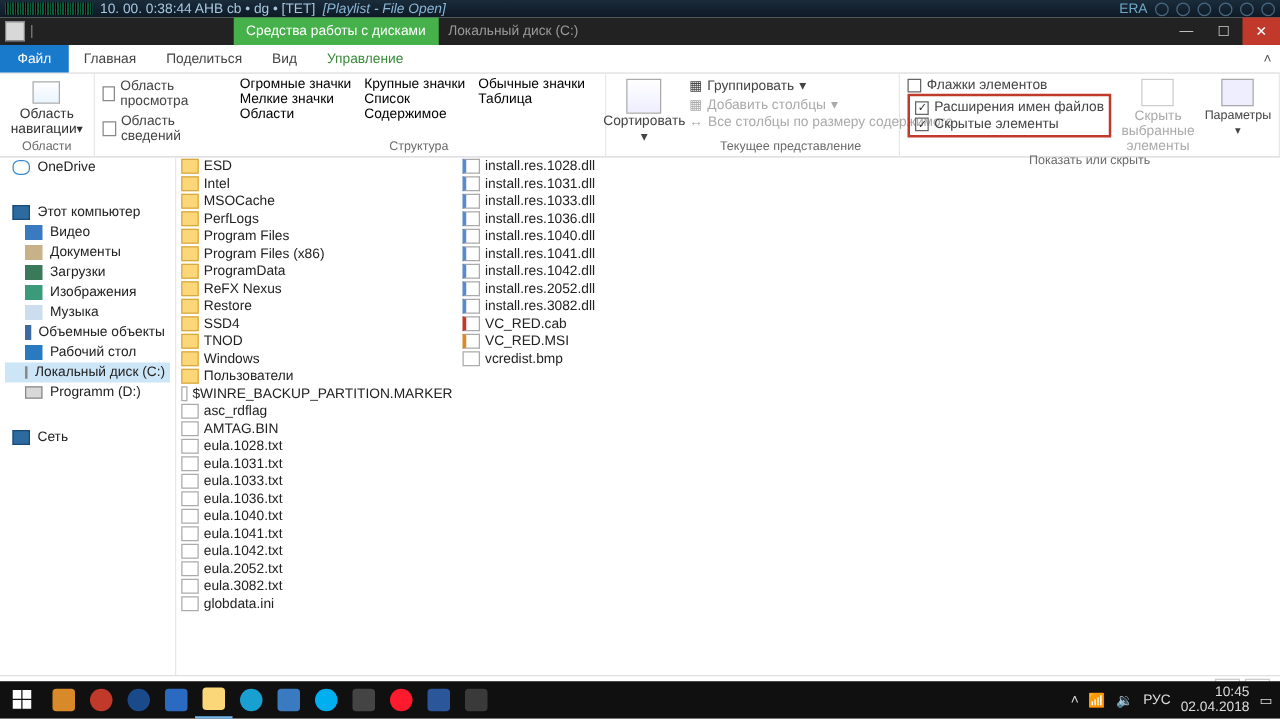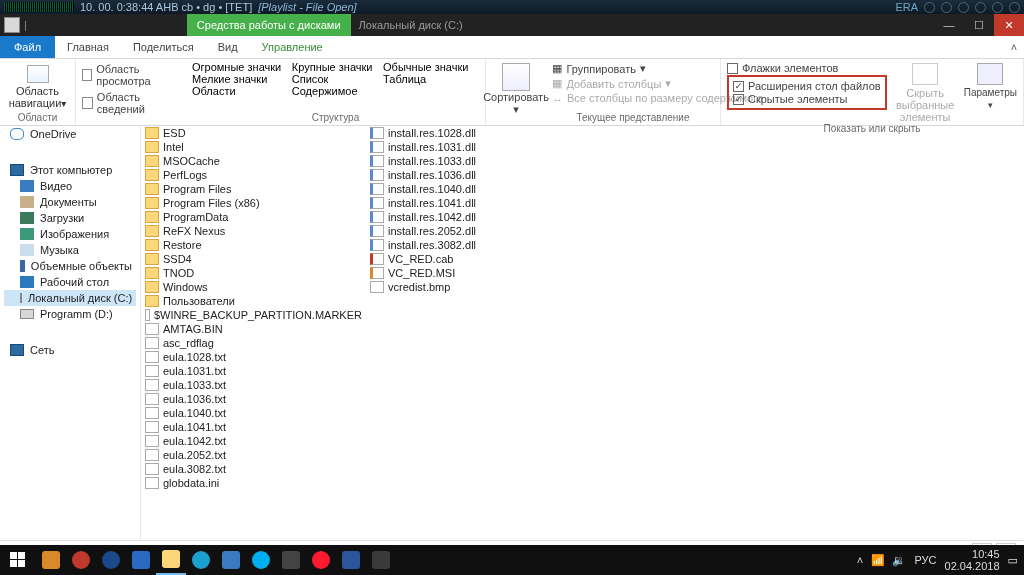"Расширения стол файлов" span { text: стол -> имен }
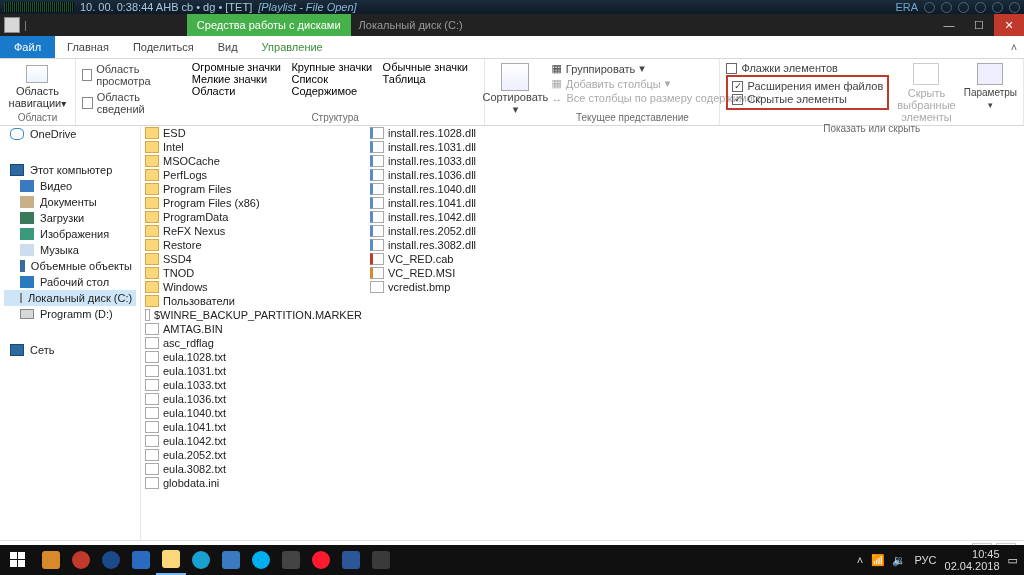"AMTAG.BIN" div.frow { order: before "asc_rdflag" -> after "asc_rdflag" }
